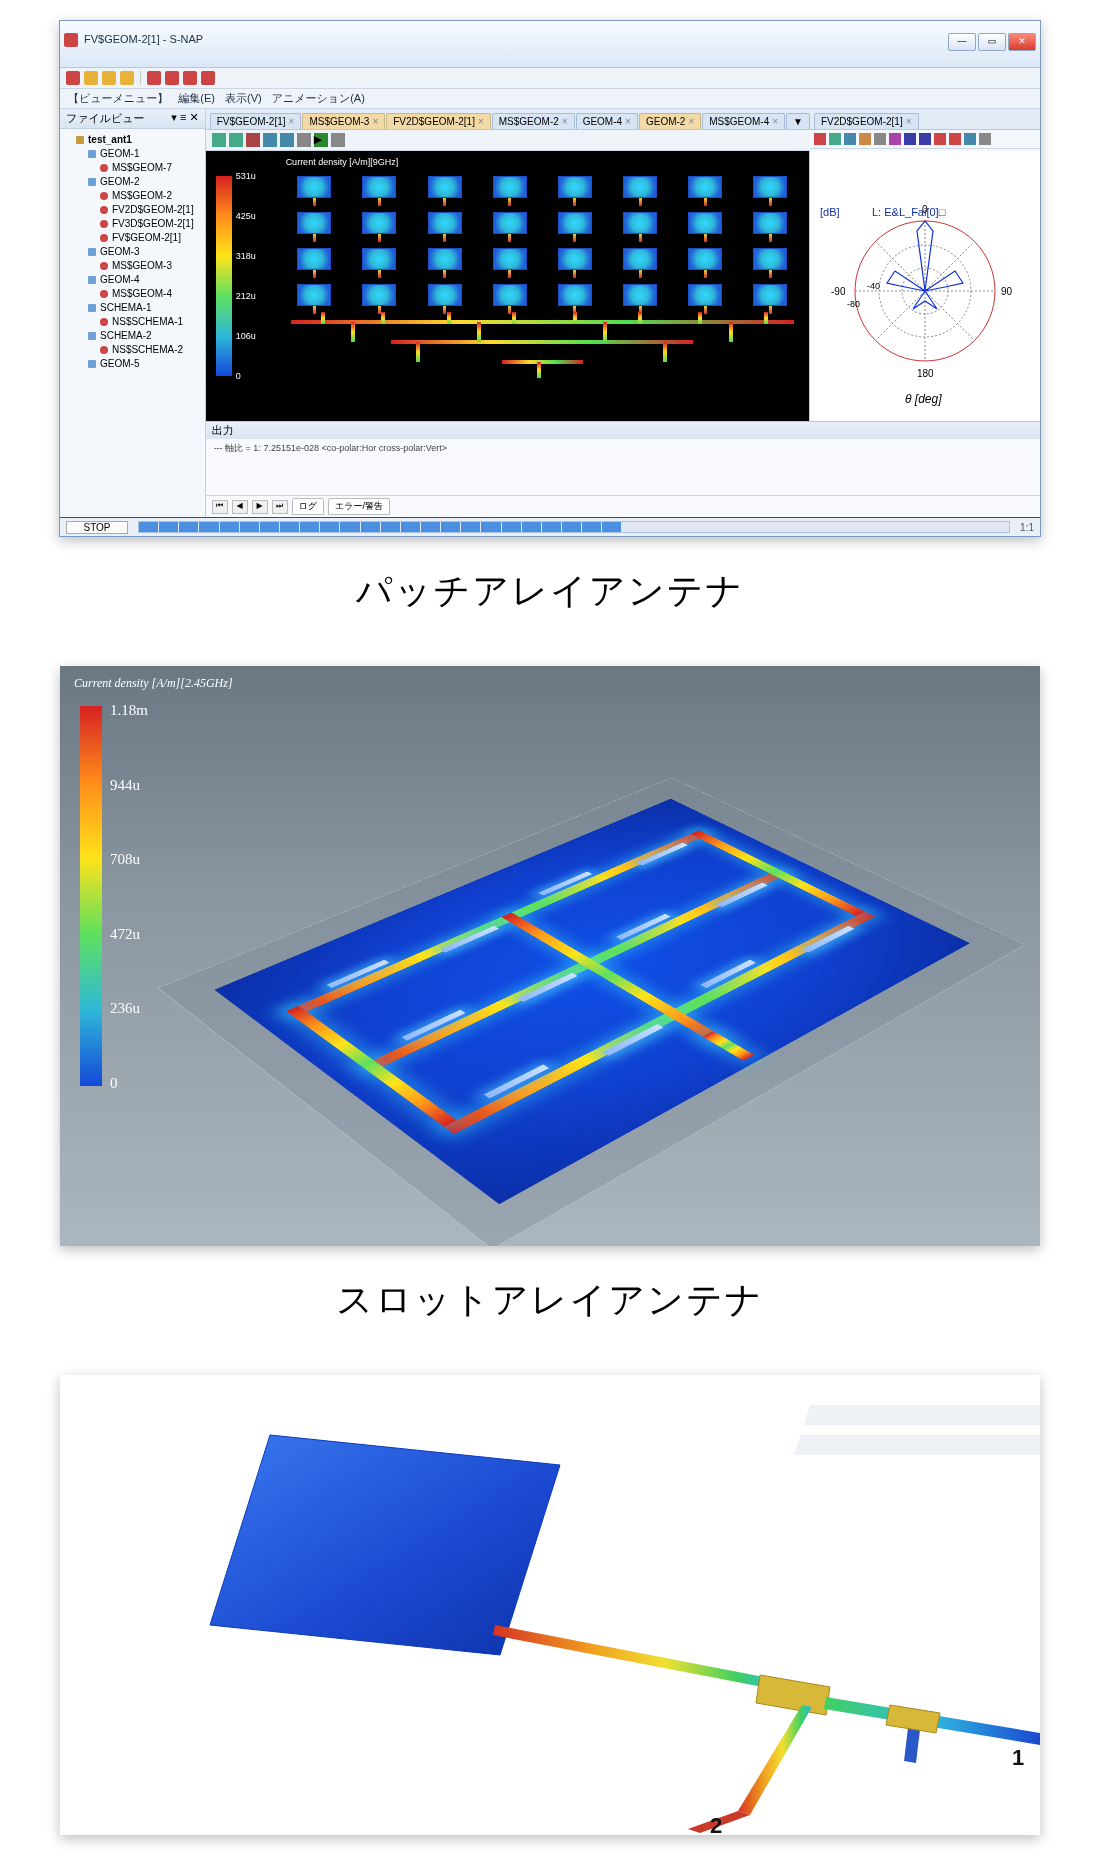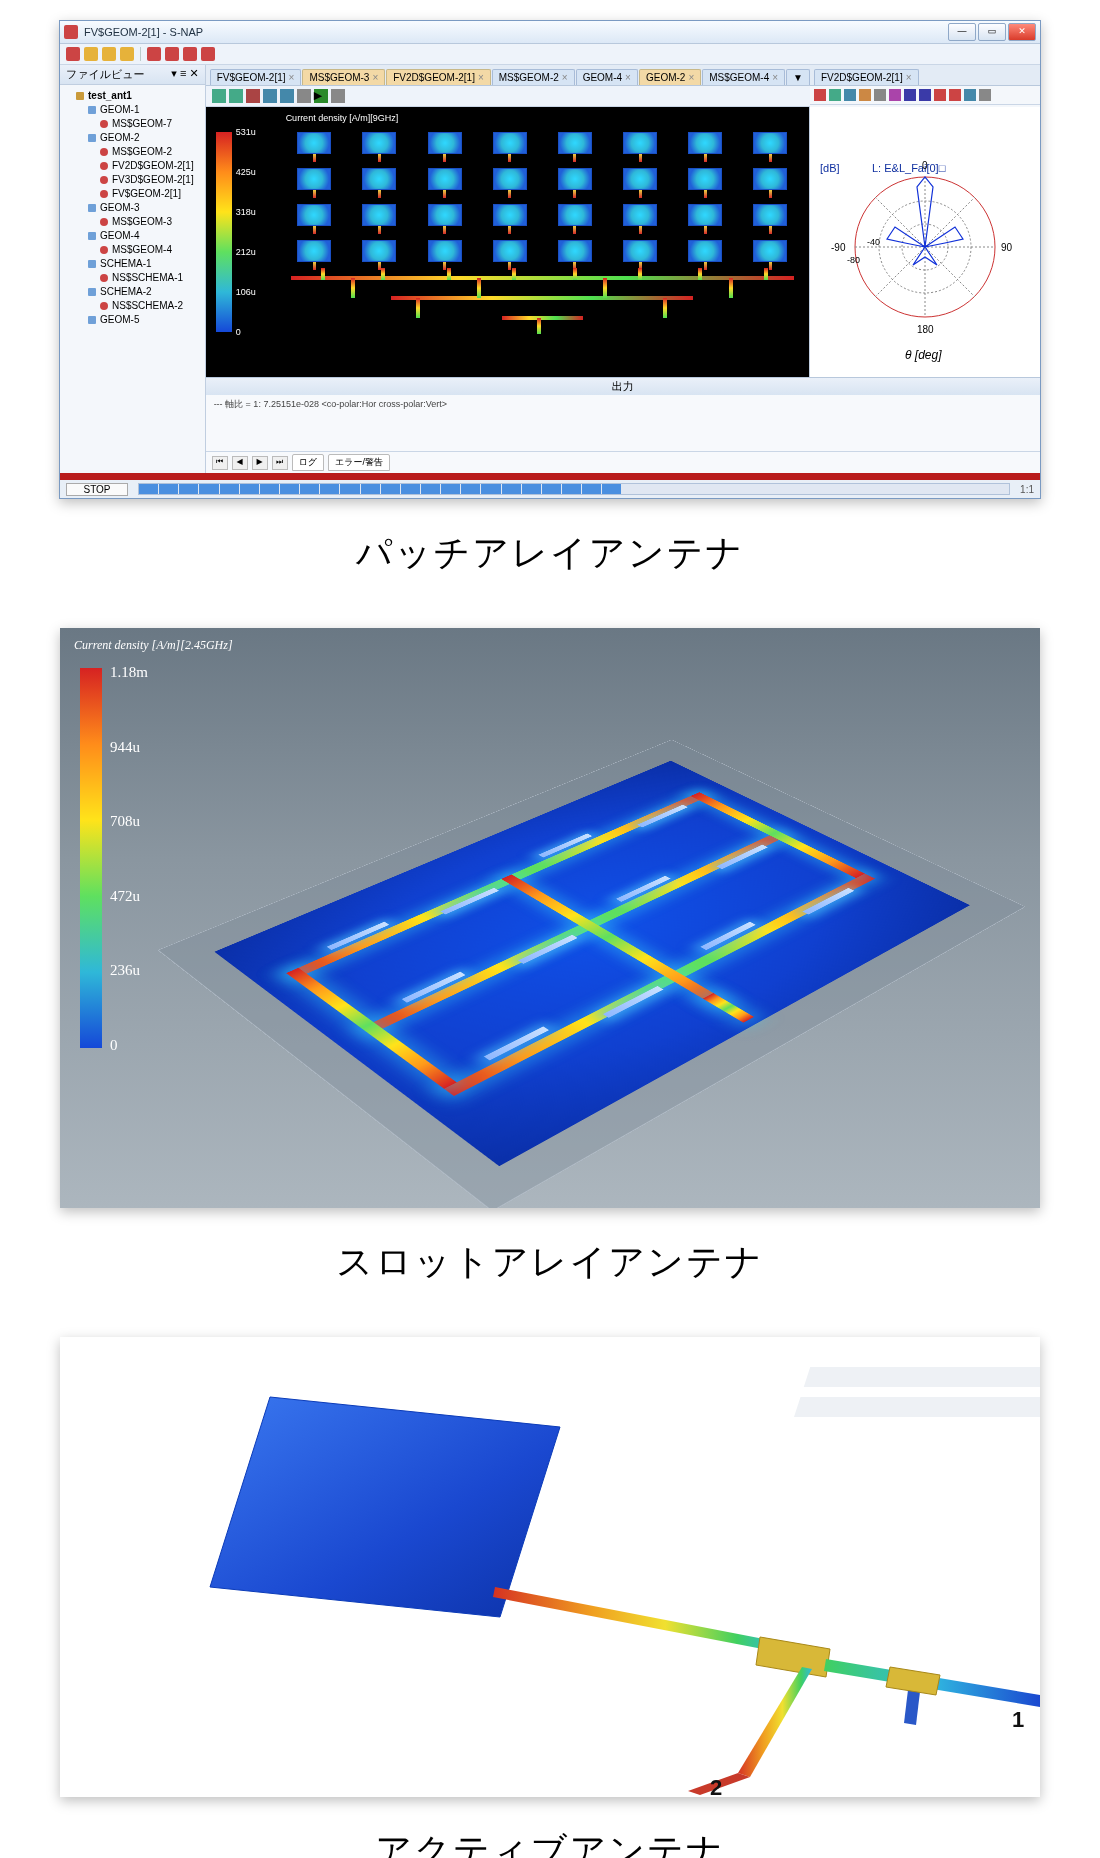"FV$GEOM-2[1] - S-NAP" .titlebar { align-items: center -> flex-start; padding: 0 4px -> 12px 4px }
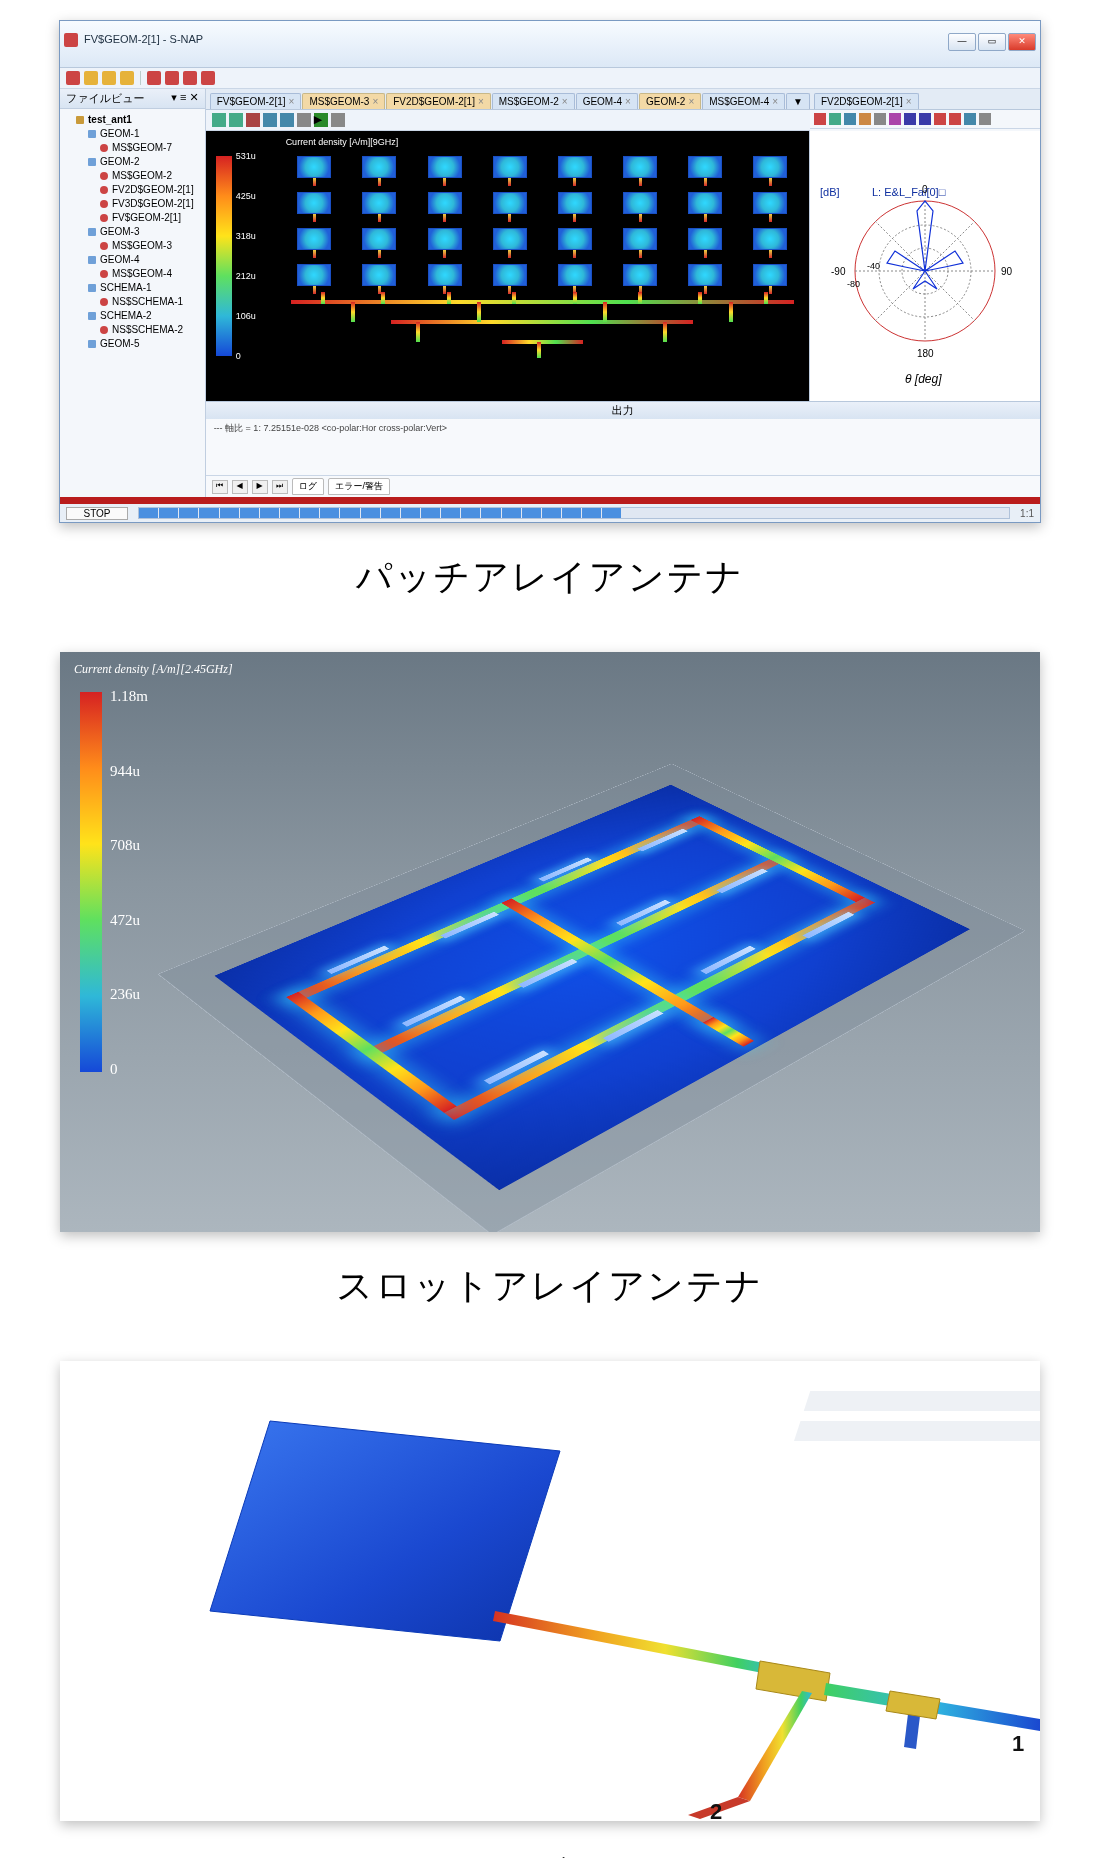"【ビューメニュー】" div.menubar { html: none -> <div> <span>【ビューメニュー】</span> <span>編集(E)</span> <span>表示(V)</span> <span>アニメーション(A)</span> </div> }
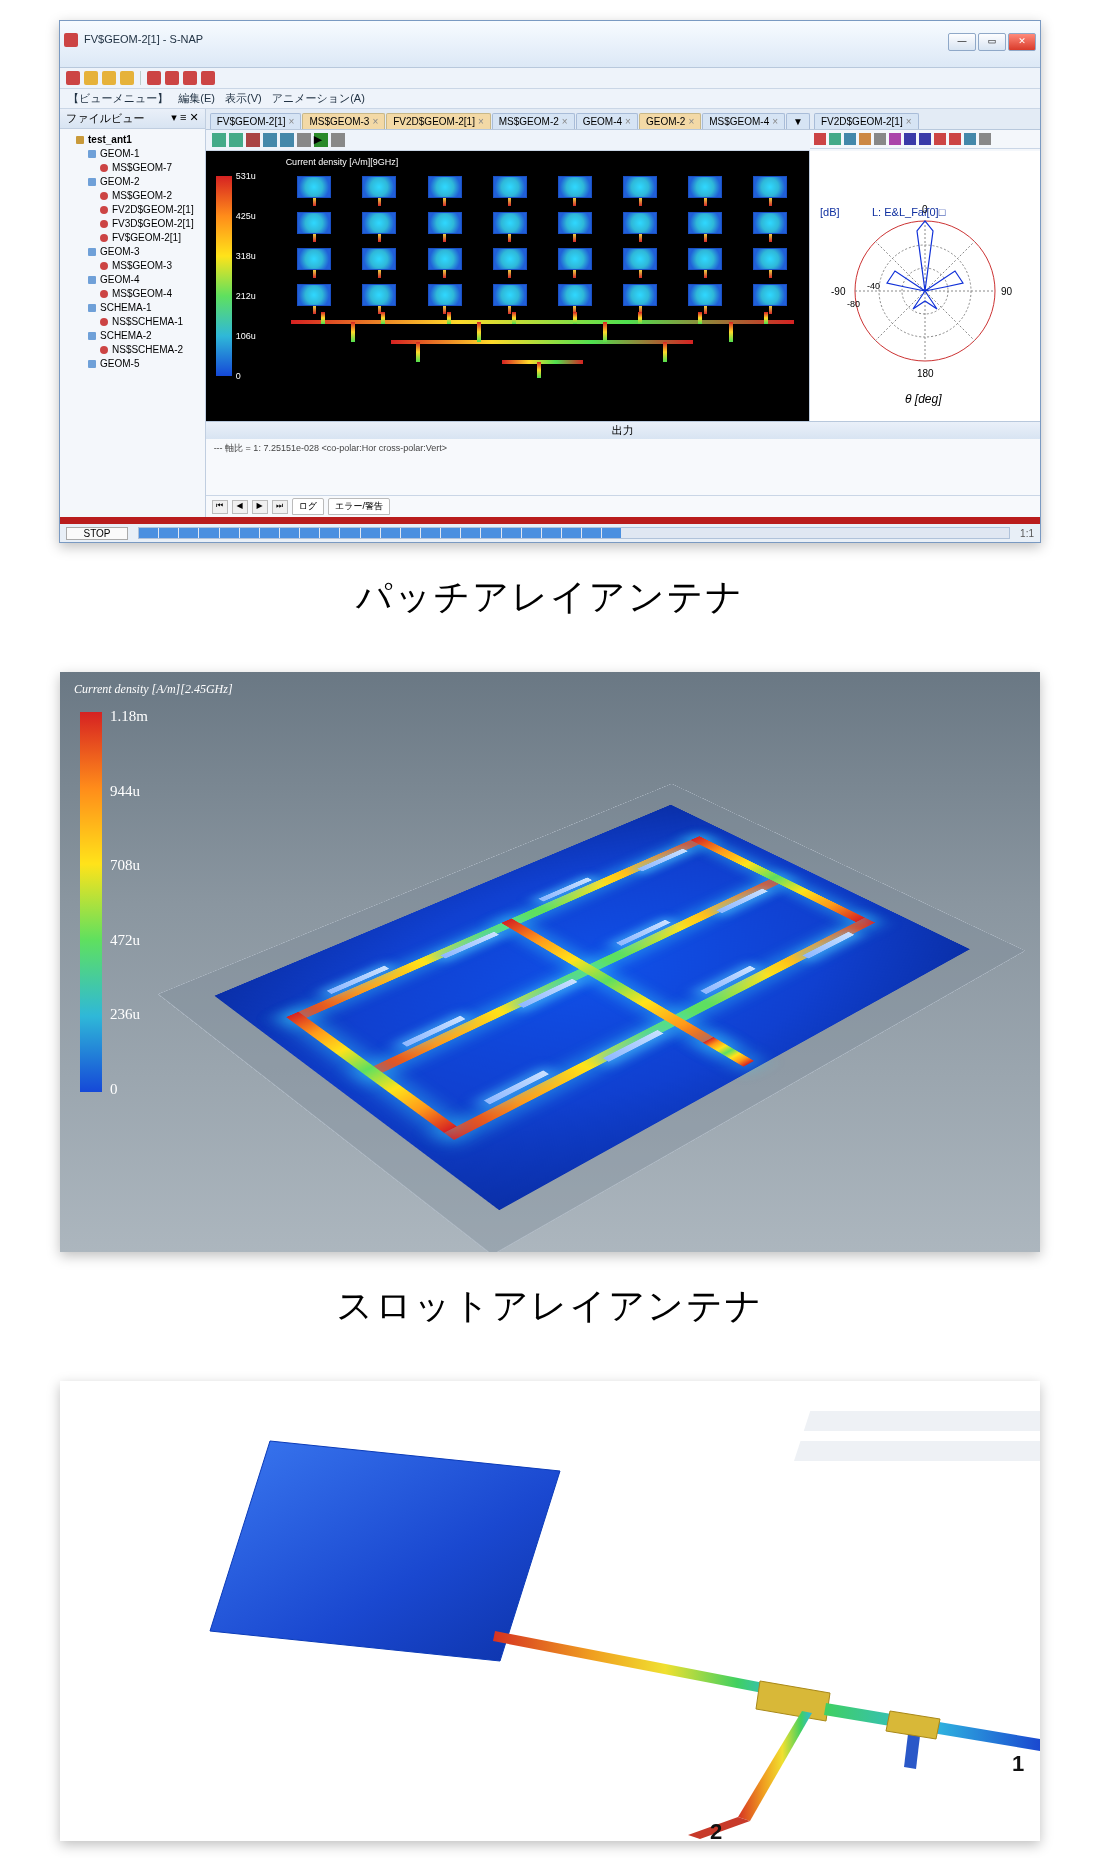"出力" .output-header { text-align: center -> none }
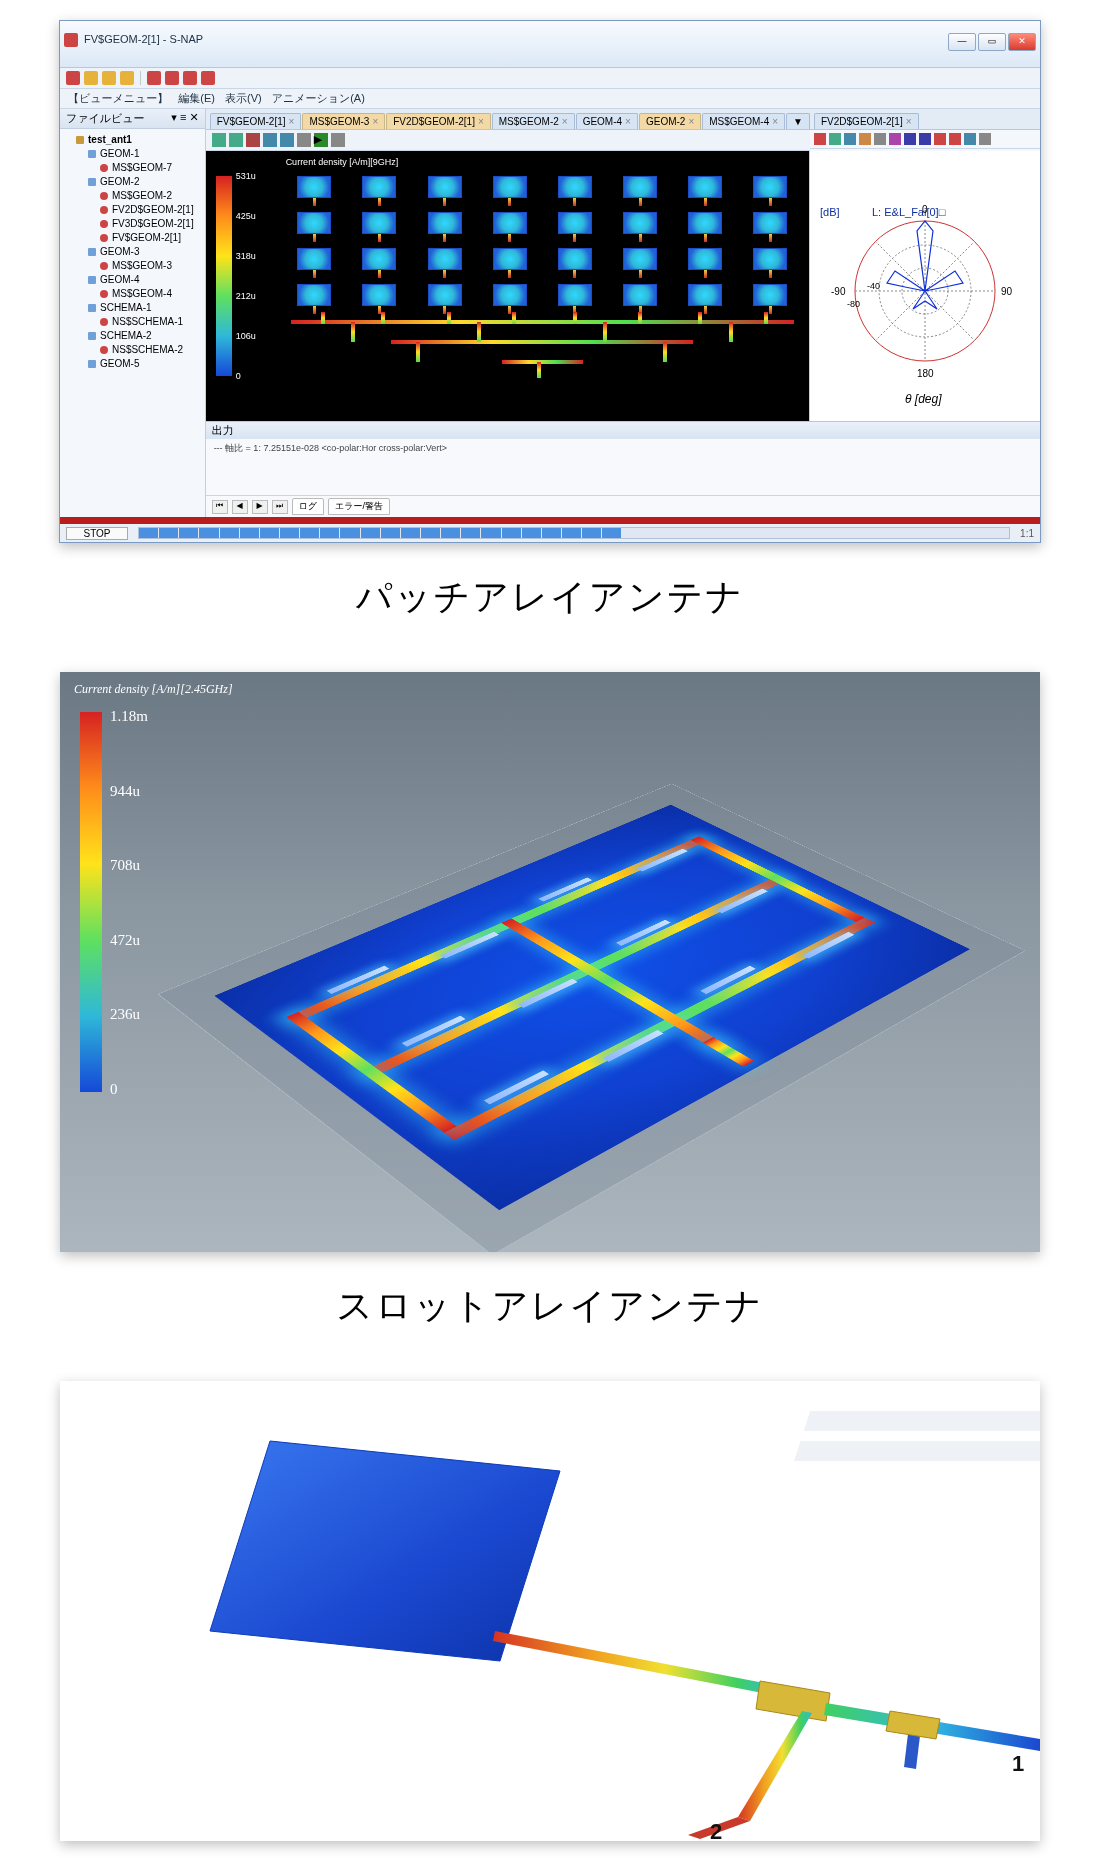"STOP" .statusbar { border-top: 7px solid #b91c1c -> 1px solid #b91c1c }
